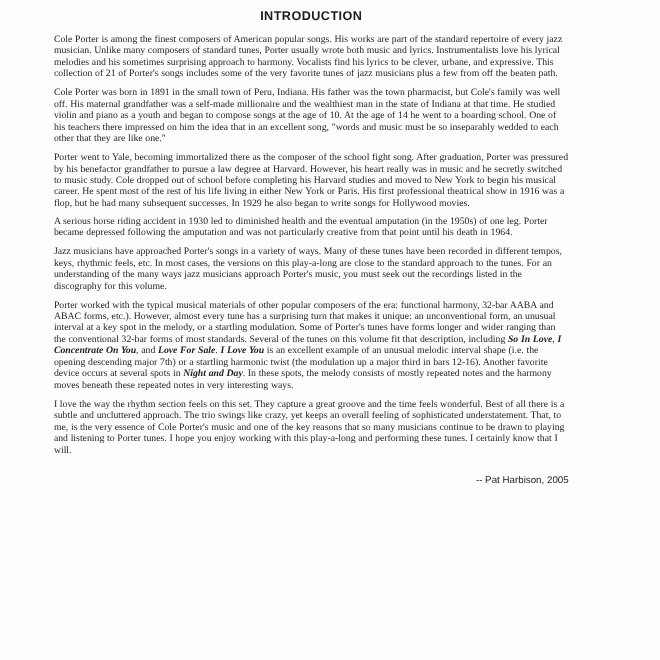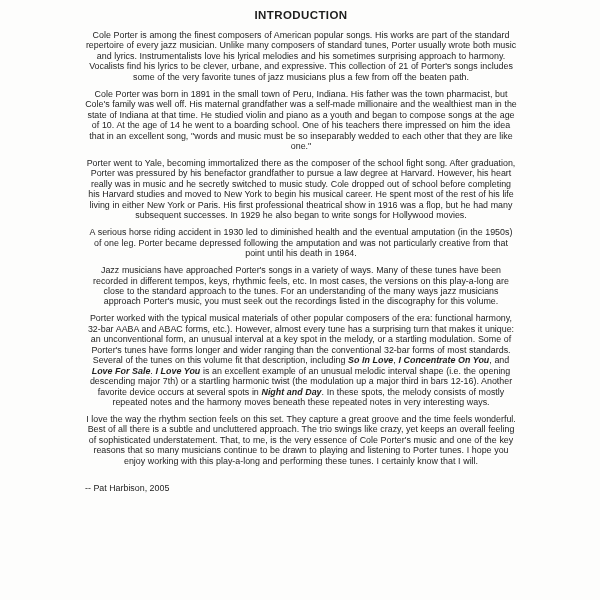"INTRODUCTION" .page { padding: 9px 83px 0 85px -> 9px 83px 0 49px }
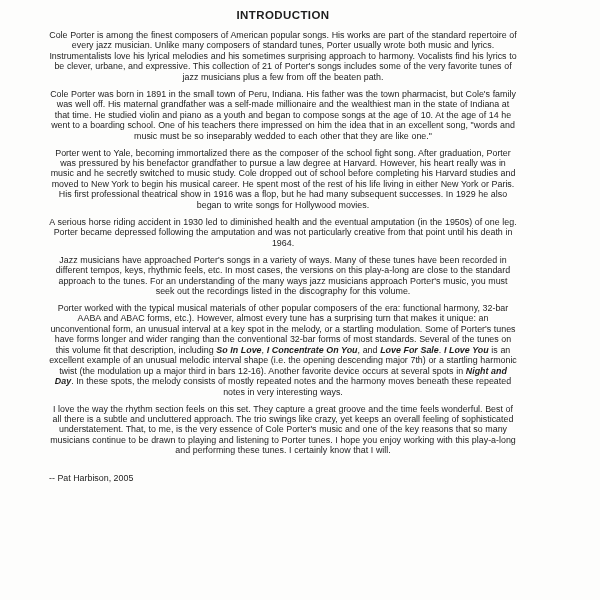"Cole Porter is among the" .doc-body p { font-family: none -> Liberation Serif, serif; text-align: center -> left }
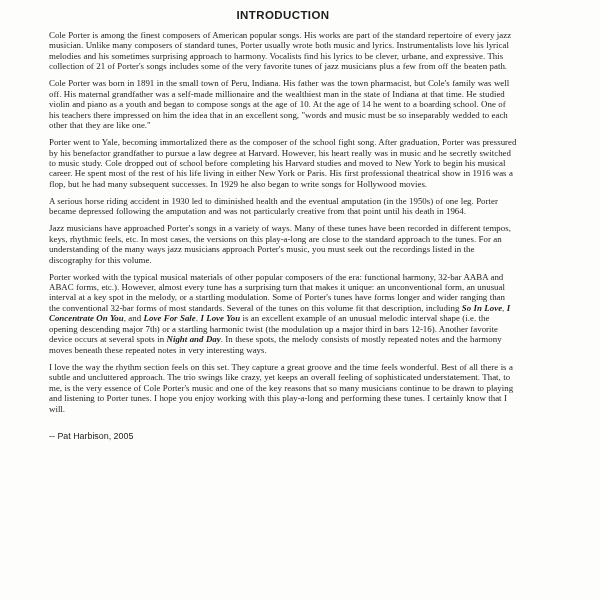"-- Pat Harbison, 2005" .signature { text-align: left -> right }
